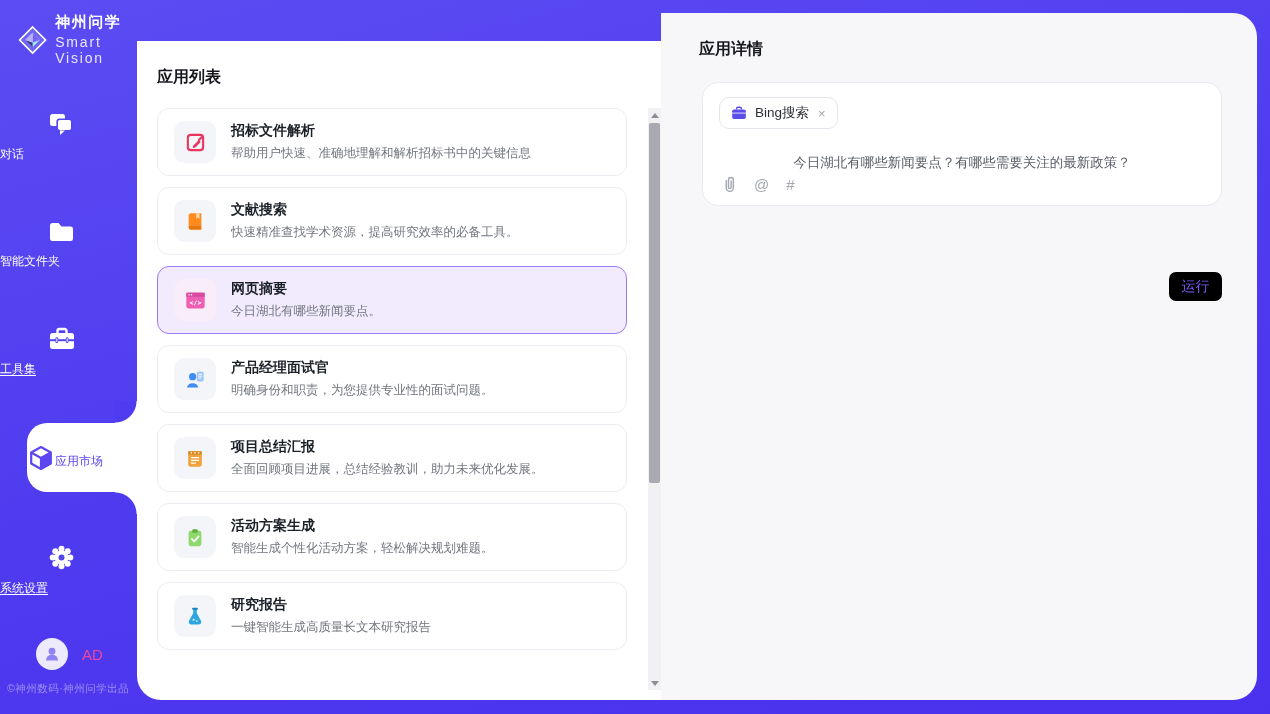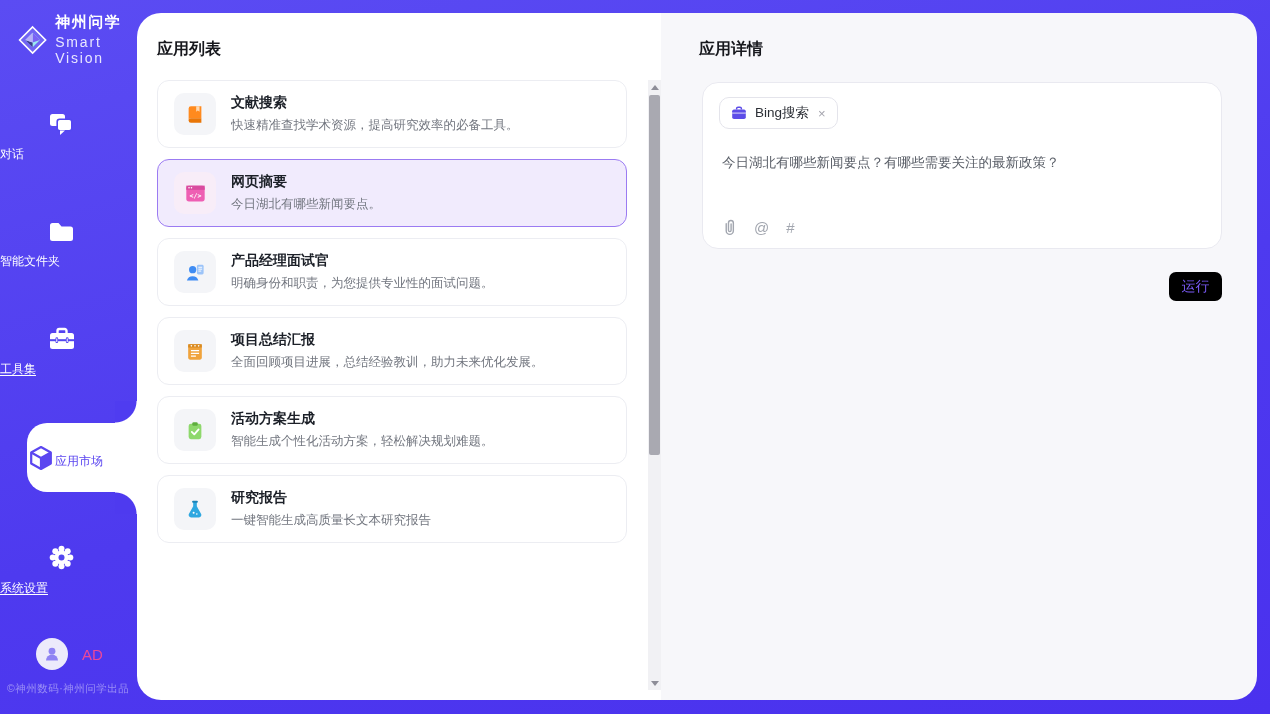"应用列表" .list-panel { margin-top: none -> 28px }
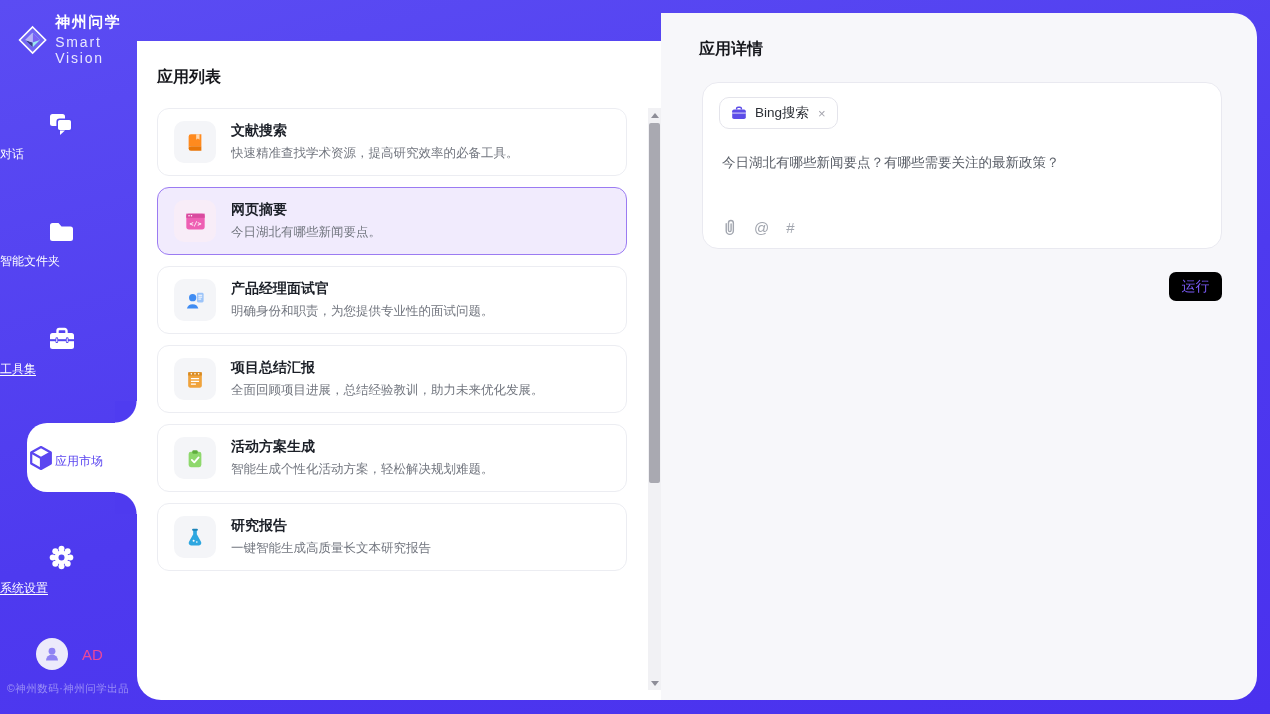"Bing搜索" .composer-card { height: 167px -> 124px; text-align: none -> center }
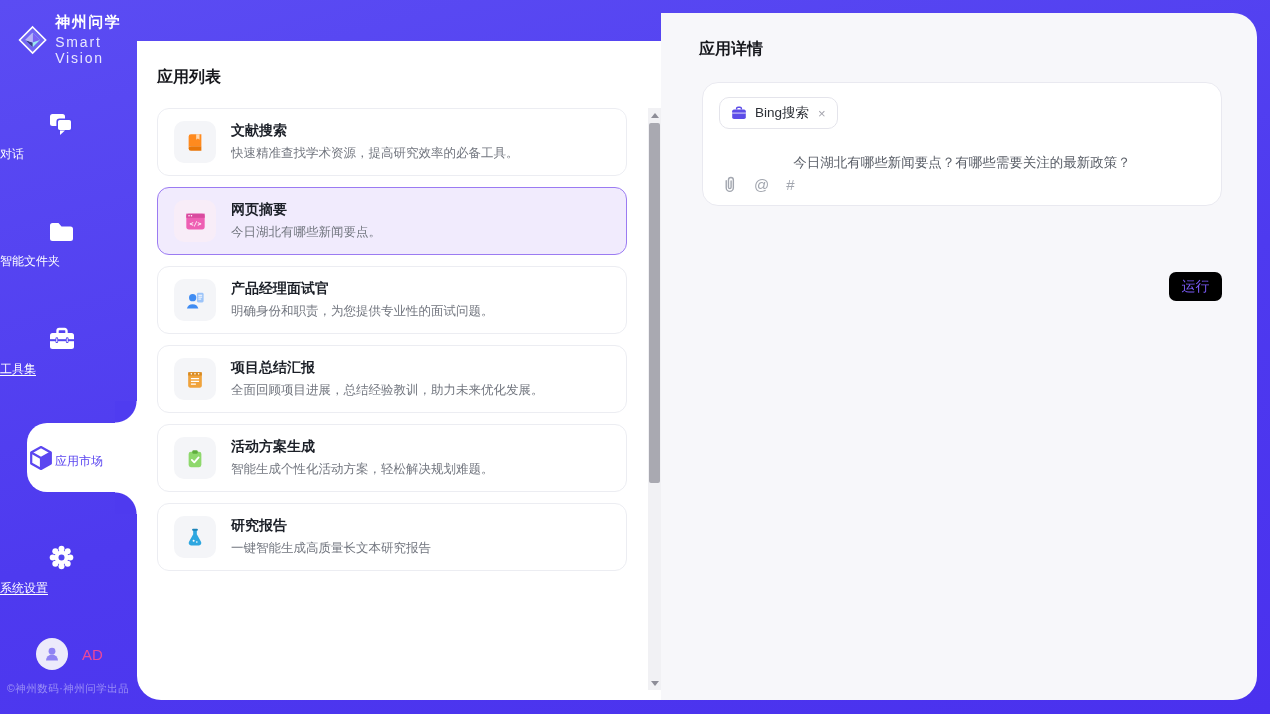"招标文件解析" div.app-card { html: none -> <div> <div> <svg> <rect></rect> <path></path> <path></path> </svg> </div> <div> <div>招标文件解析</div> <div>帮助用户快速、准确地理解和解析招标书中的关键信息</div> </div> </div> }
